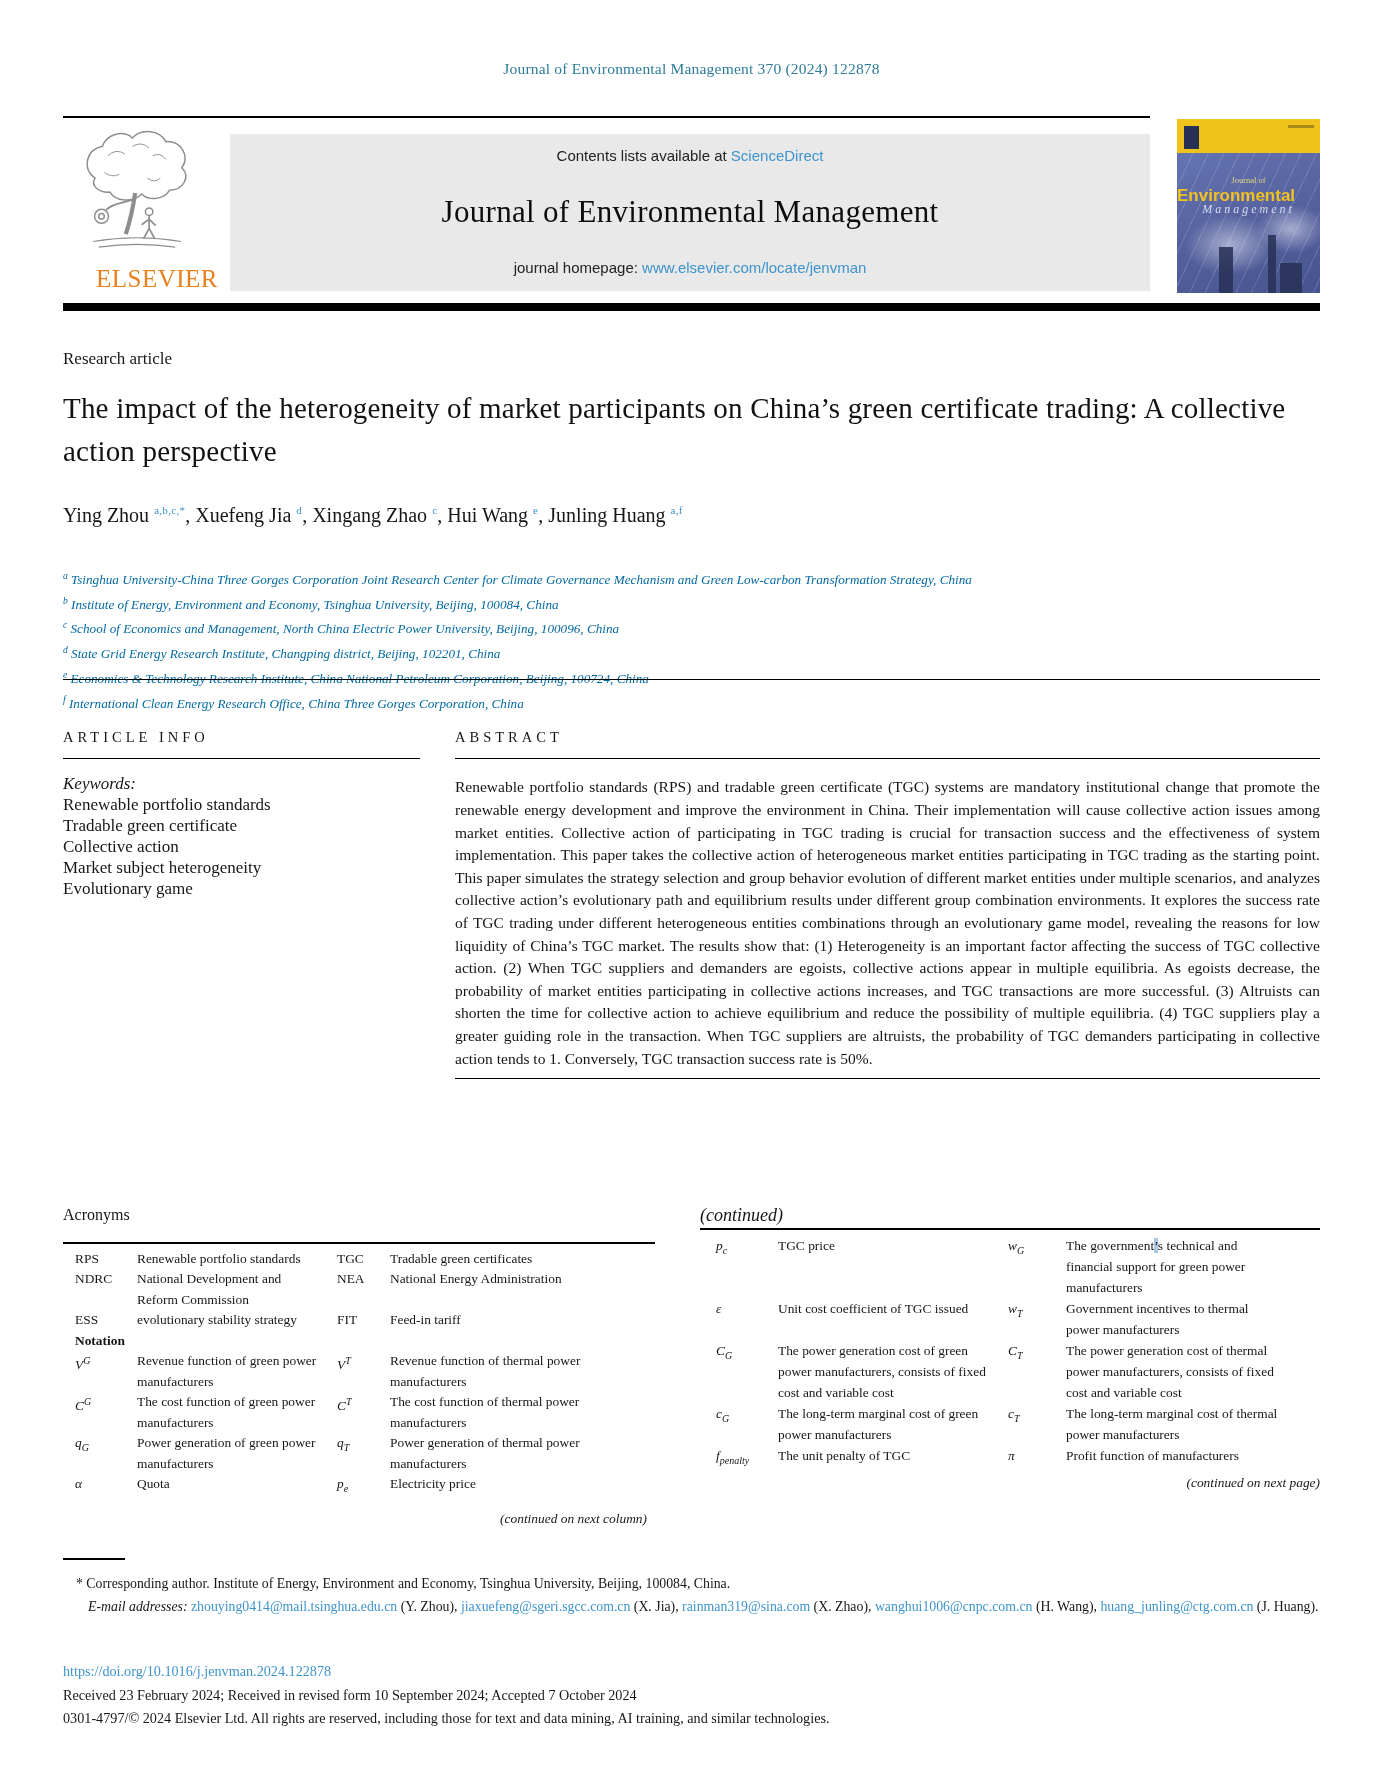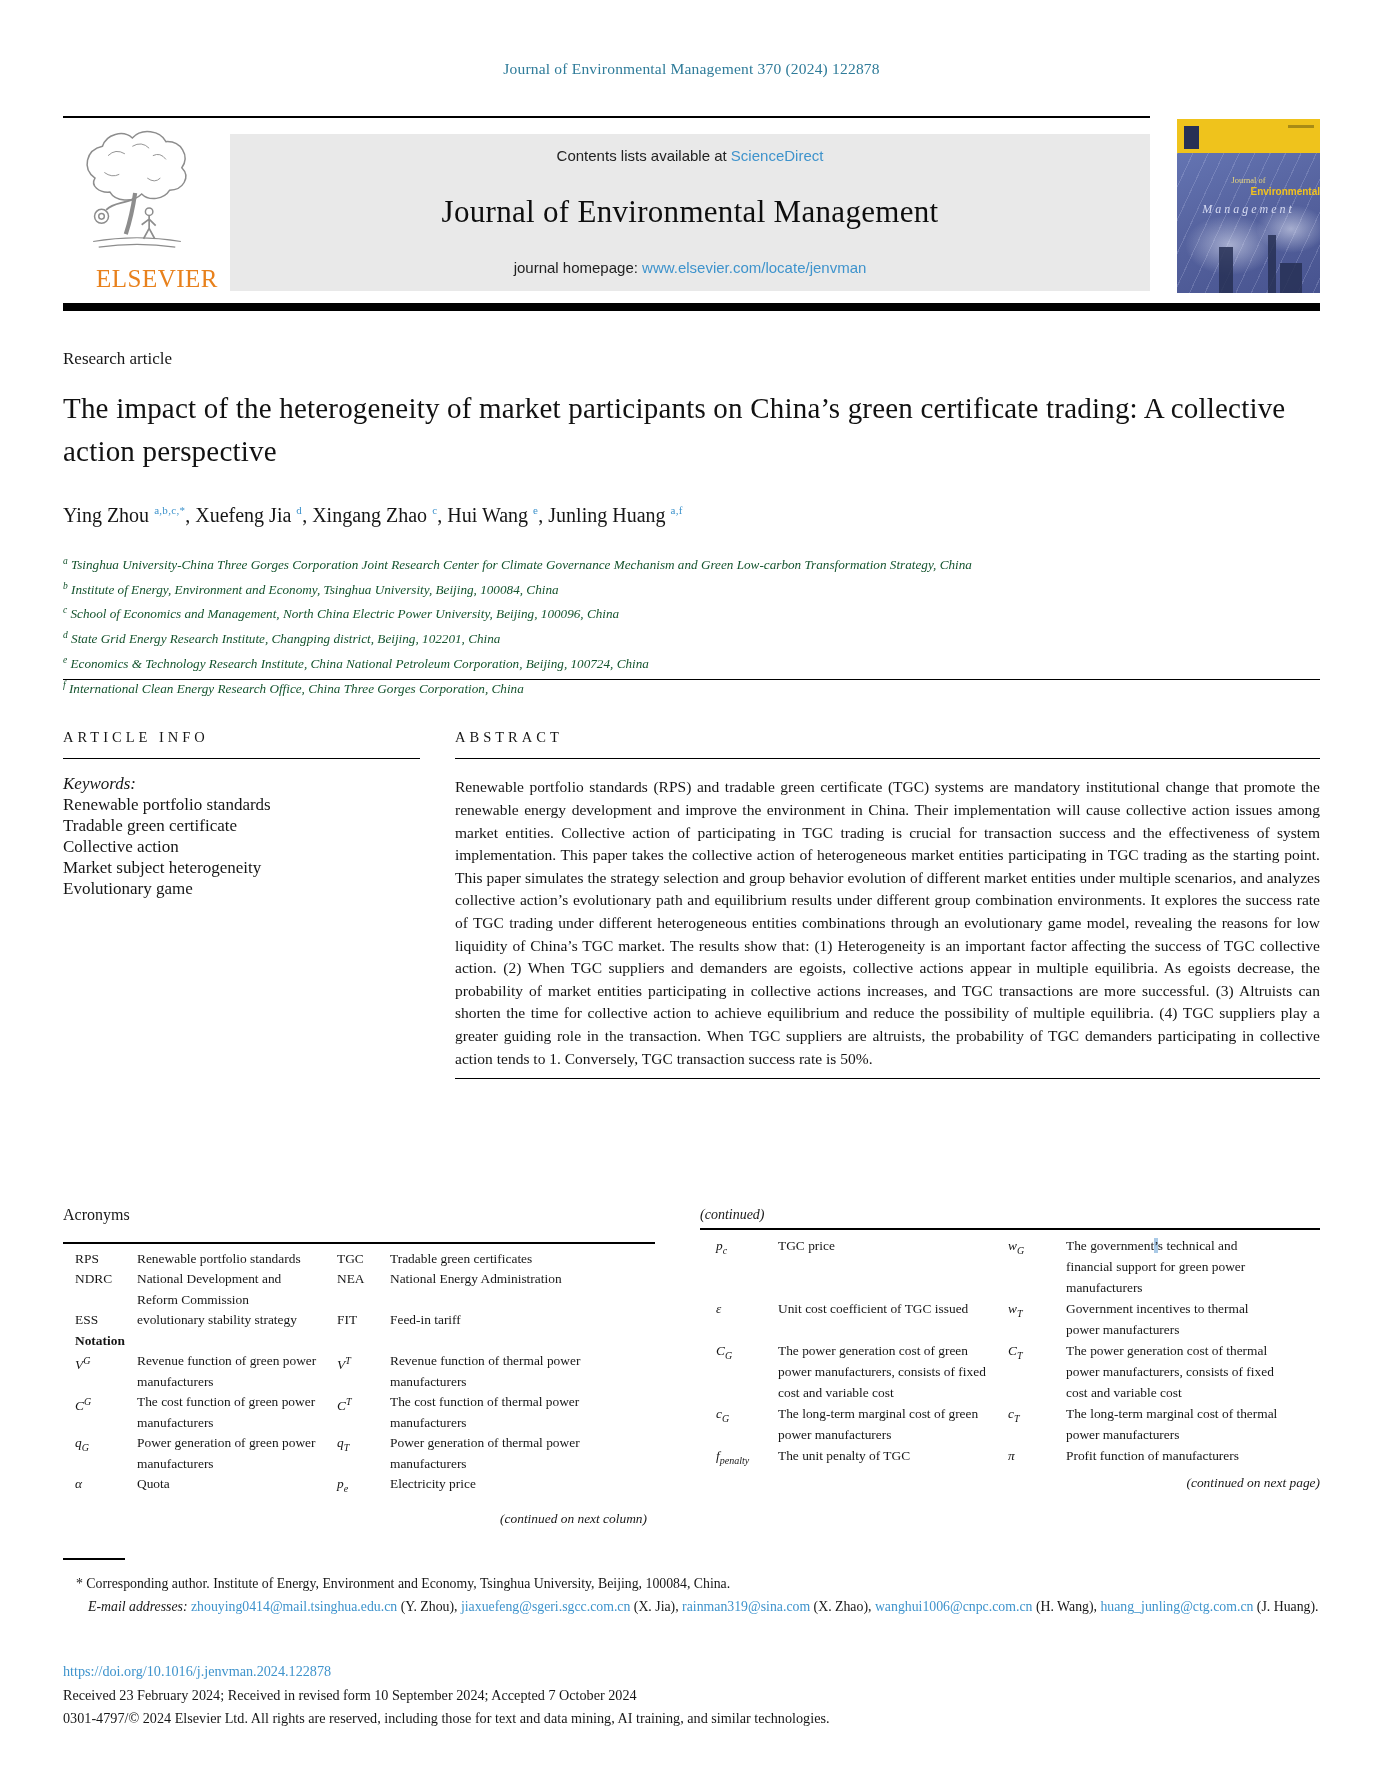"Environmental" .cover-t2 { font-size: 10px -> 17px; text-align: right -> left }
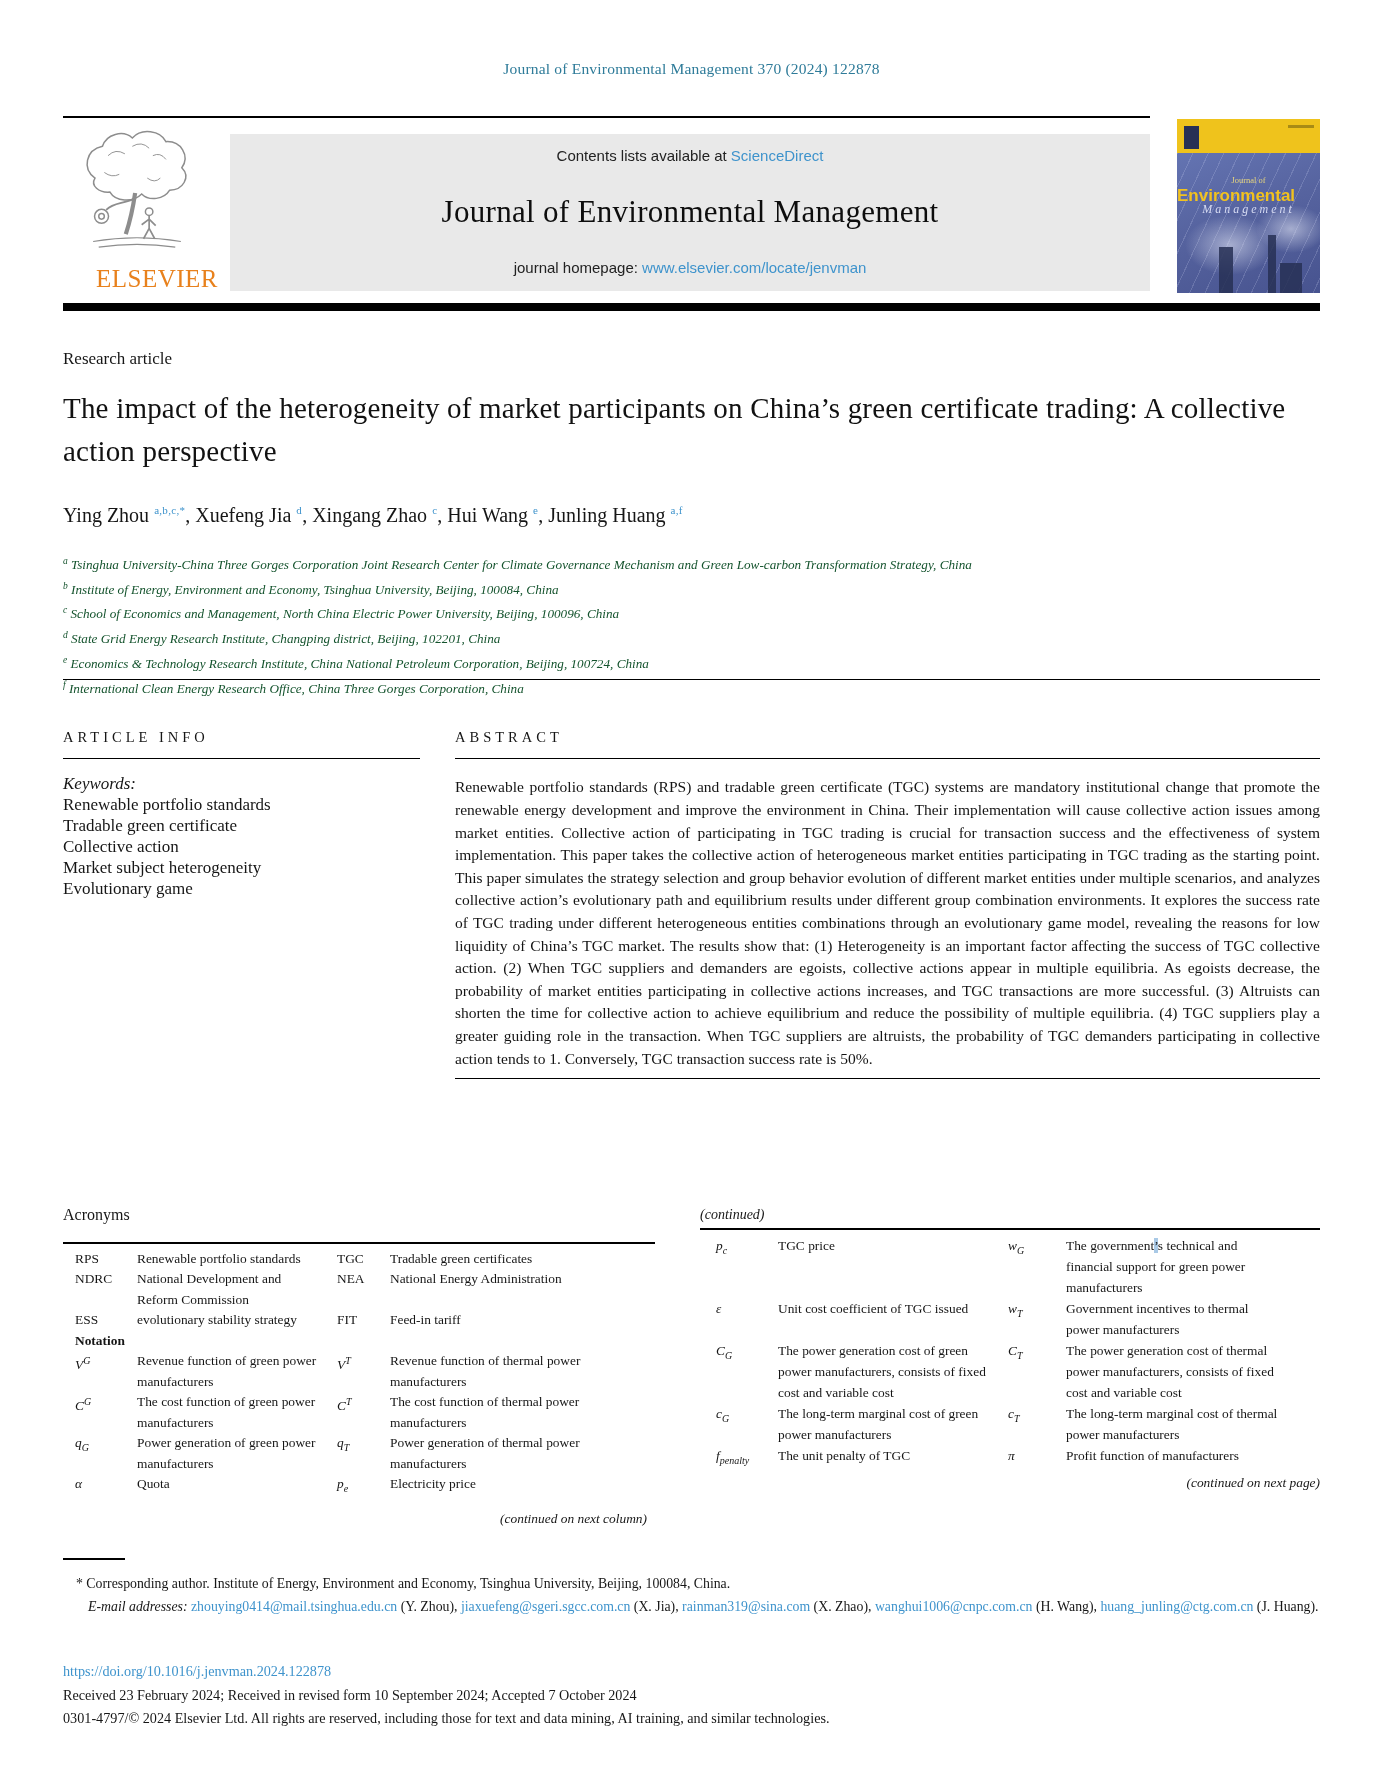"a Tsinghua University-China Three Gorges" .affils { color: #14532d -> #0369a1; margin-top: 22px -> 37px }
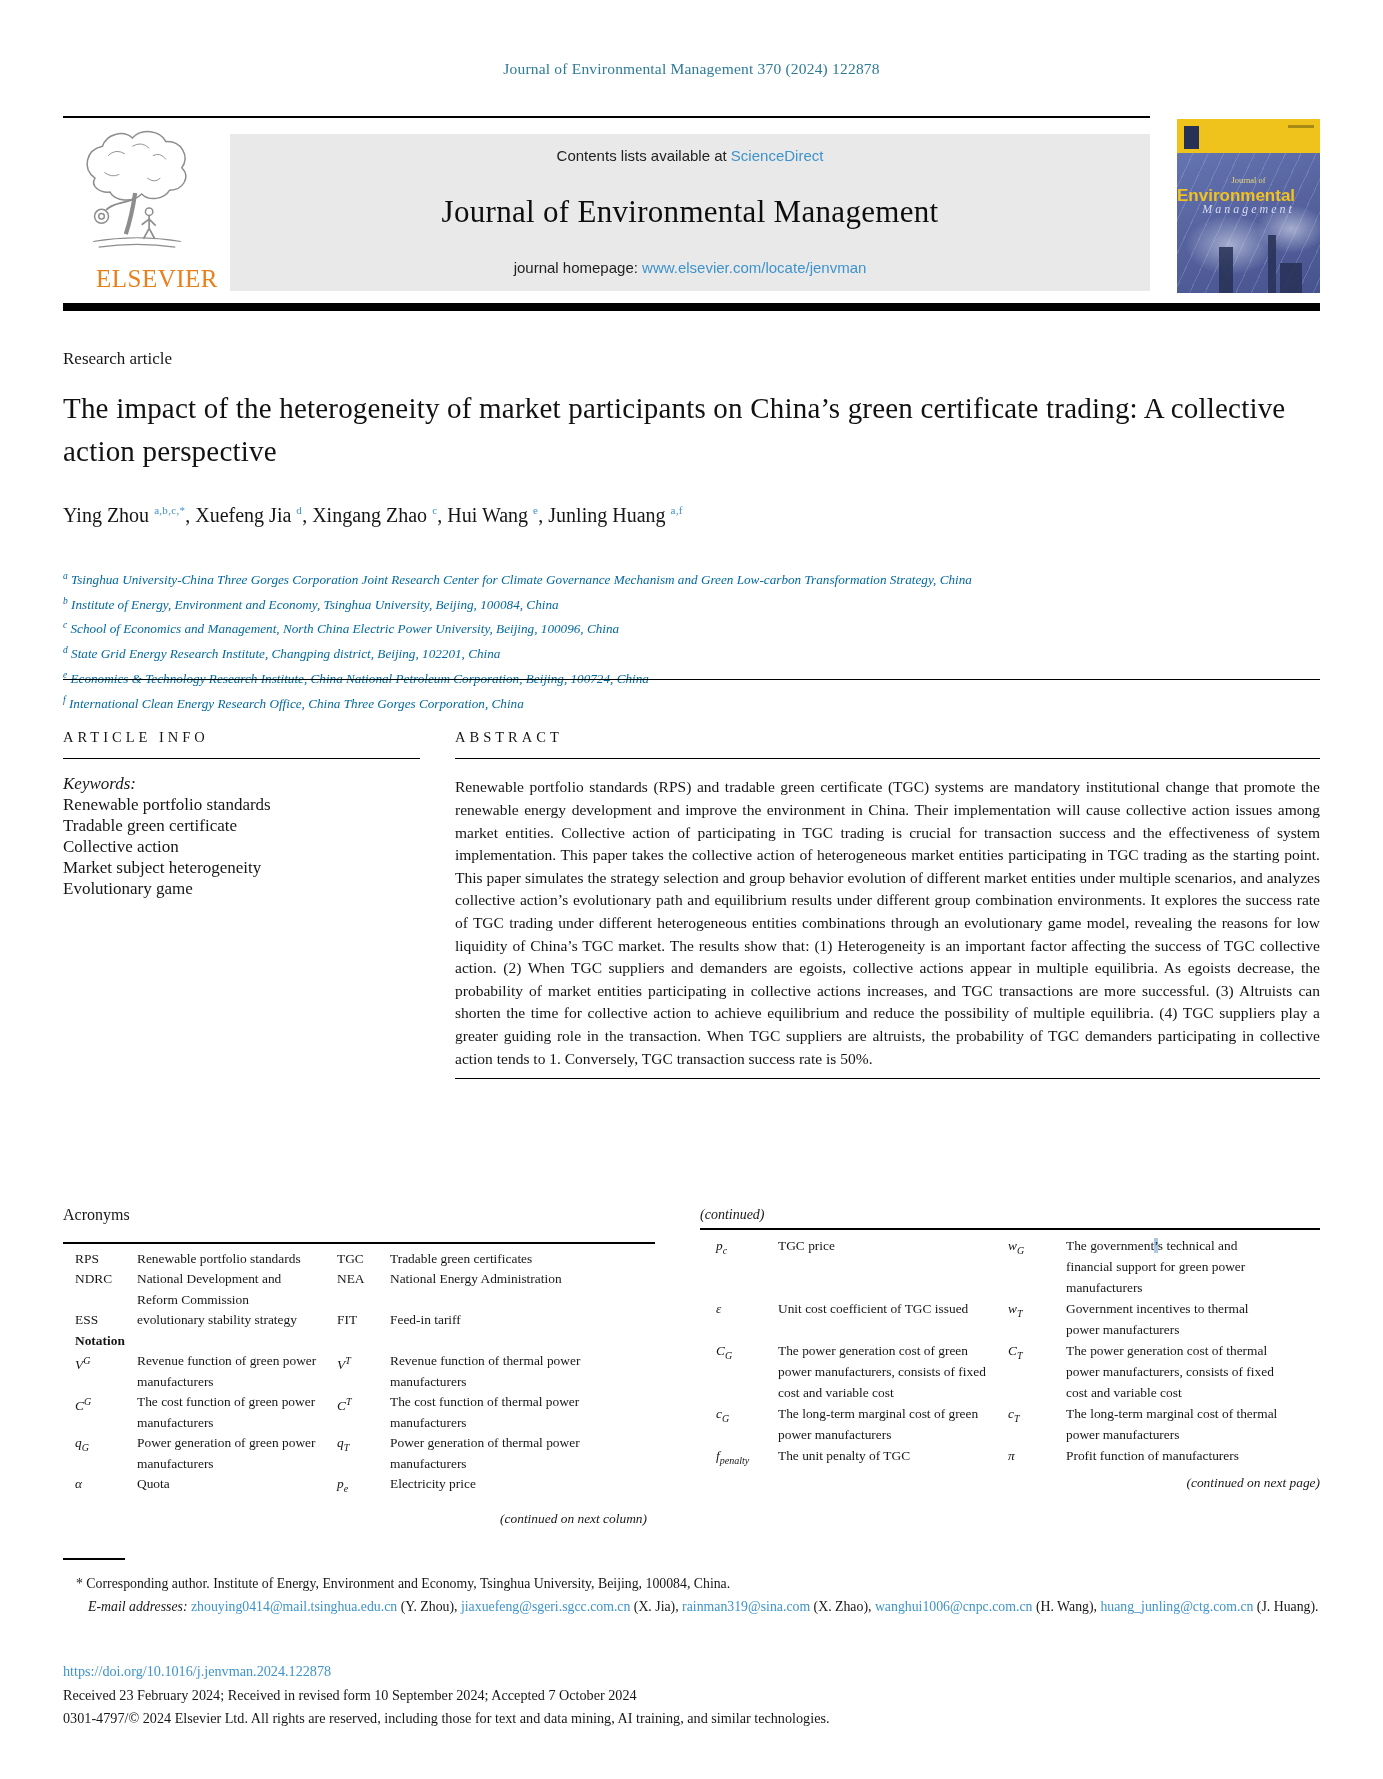"(continued)" .continued-label { font-size: 14px -> 18px }
